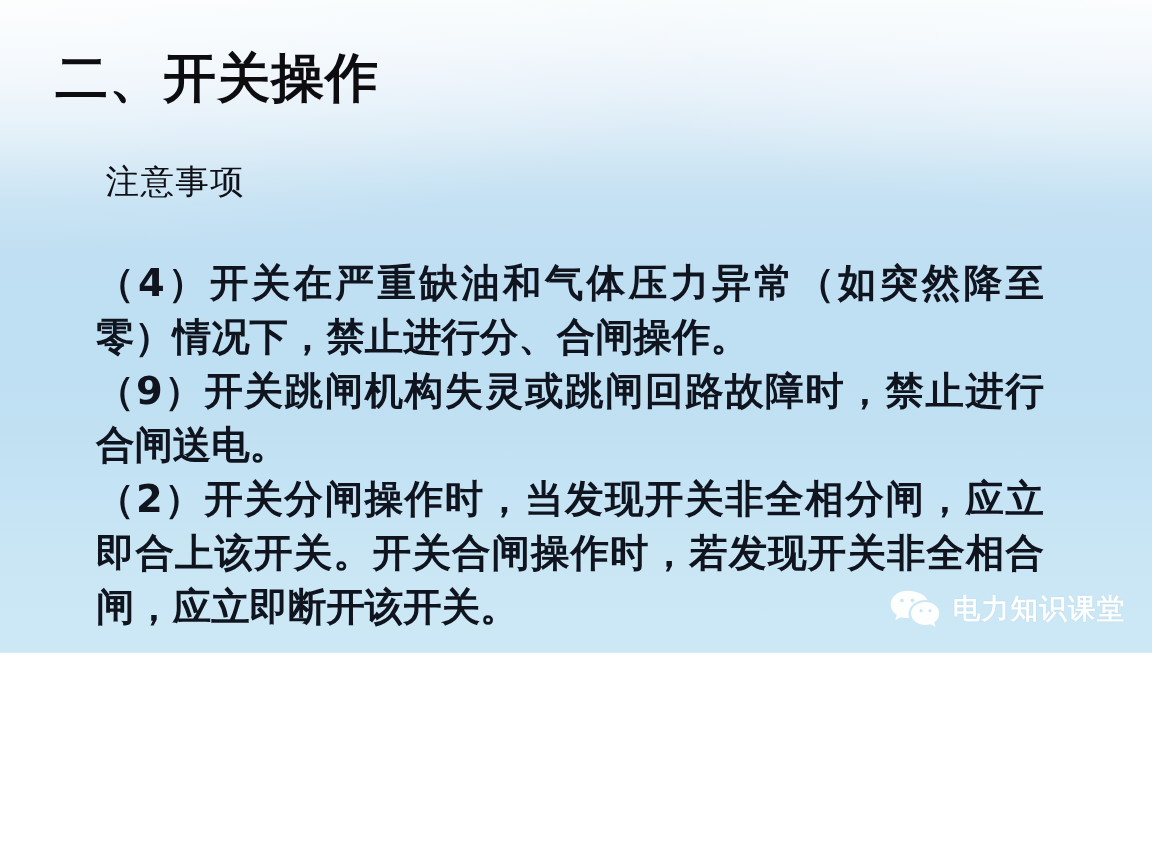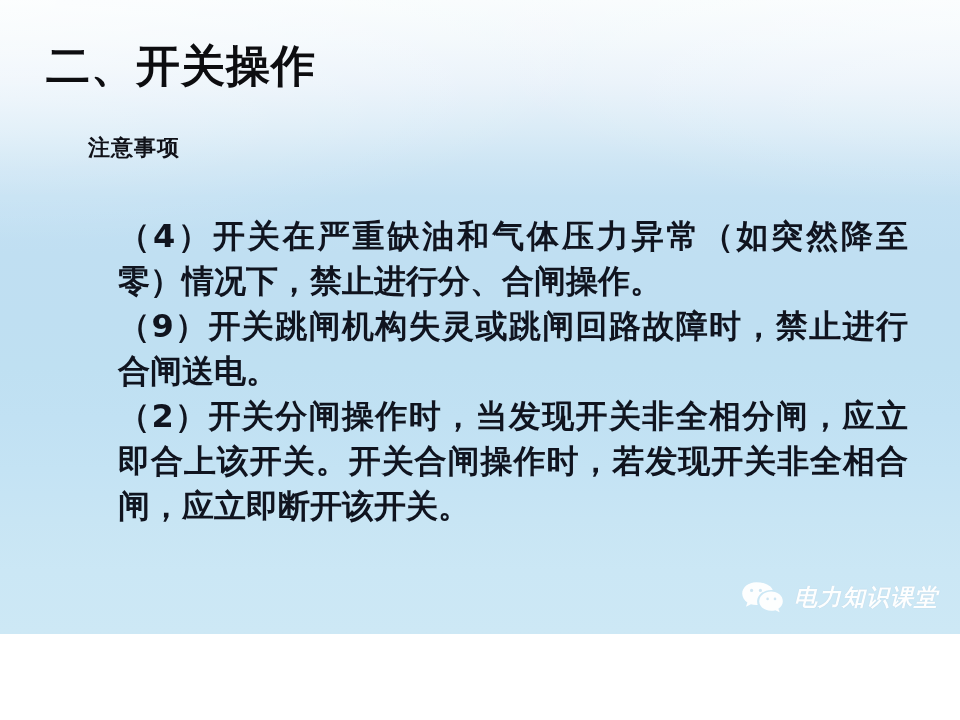"二、开关操作" #slide { height: 634px -> 544px }
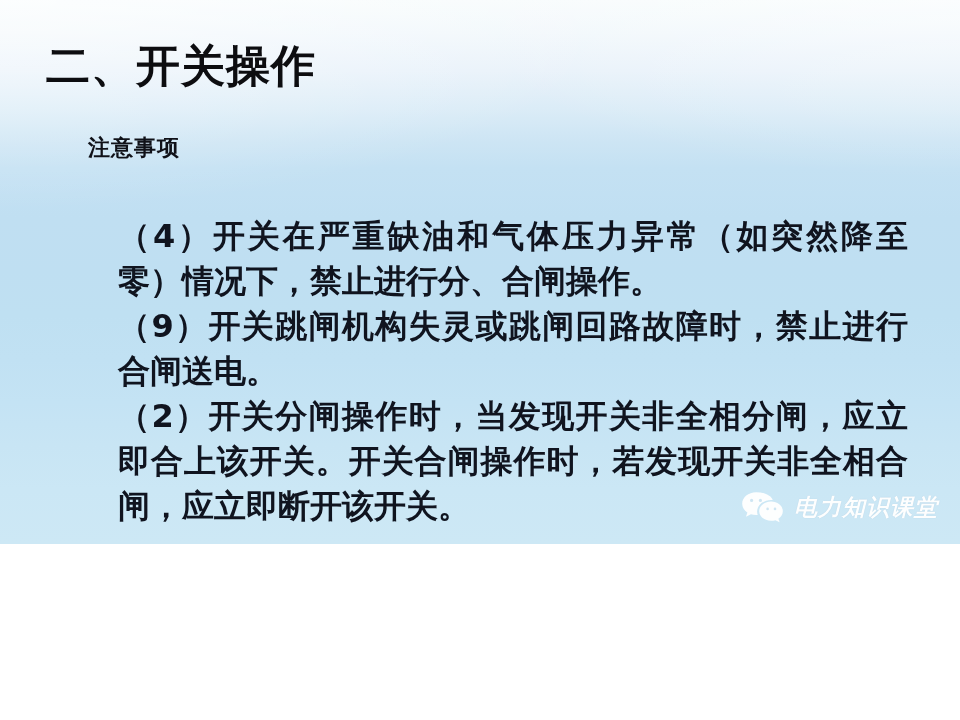"注意事项" .subtitle { font-size: 22px -> 28px; font-weight: 700 -> 400 }
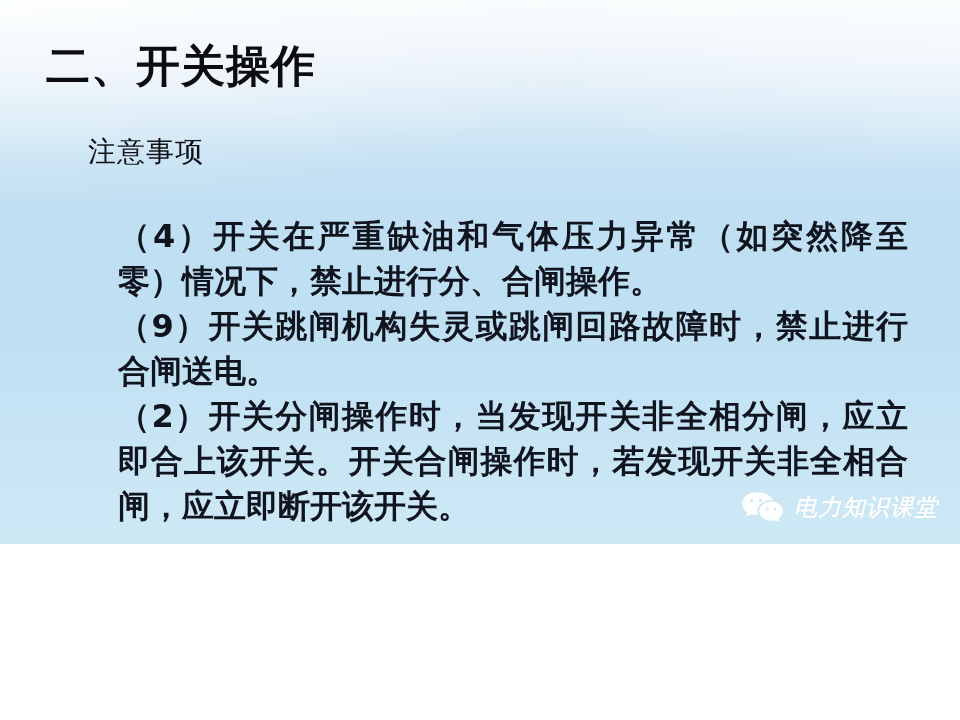"（4）开关在严重缺油和气体压力异常（如突然降至零）情况下，禁止进行分、合闸操作。" .body-block { margin-left: 38px -> none }
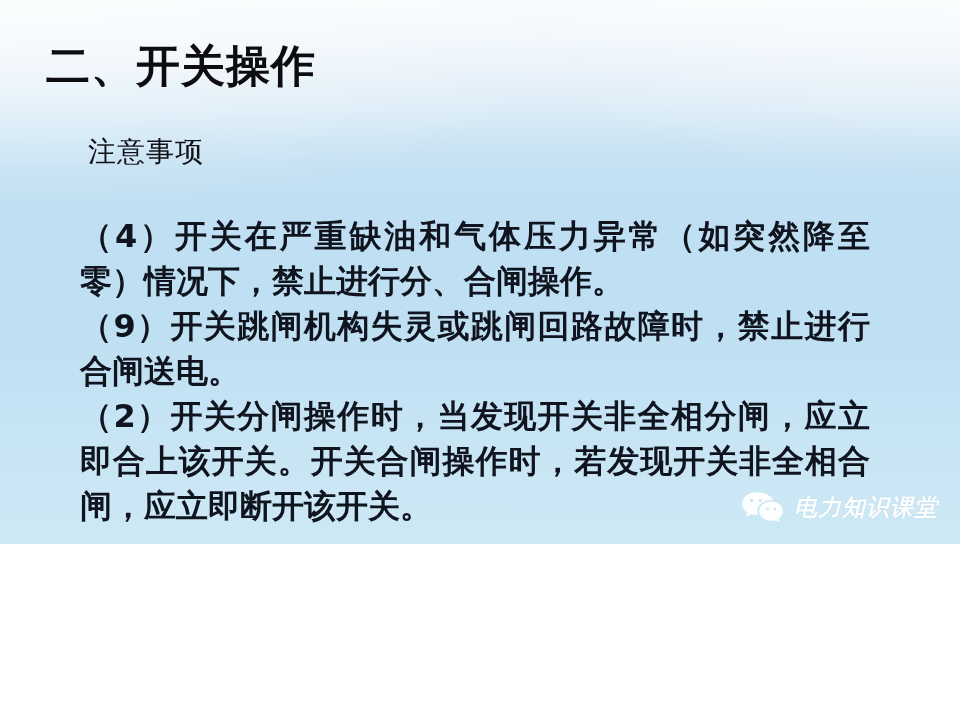"电力知识课堂" .watermark { font-style: italic -> none }
